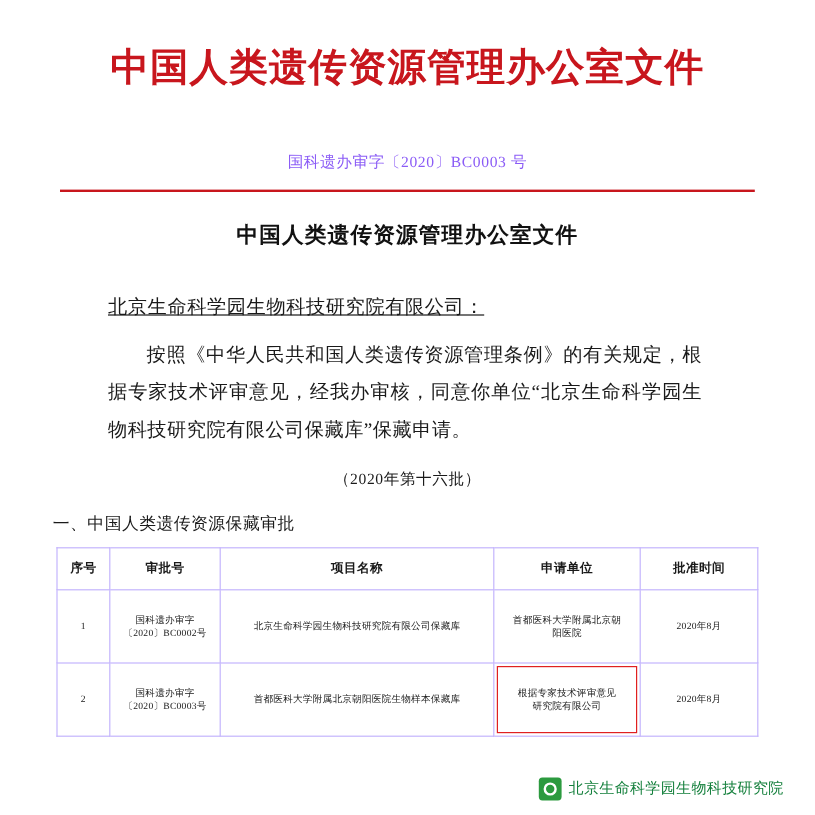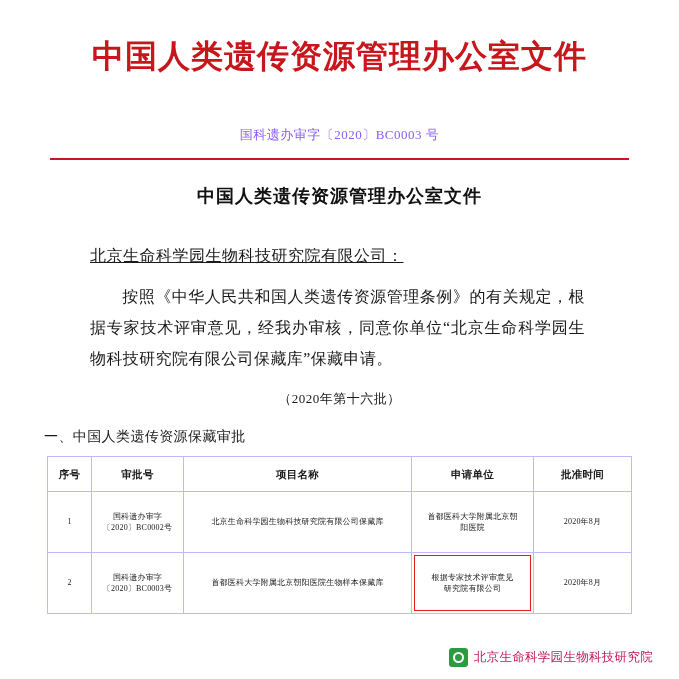"北京生命科学园生物科技研究院" .brand-text { color: #be185d -> #15803d }
